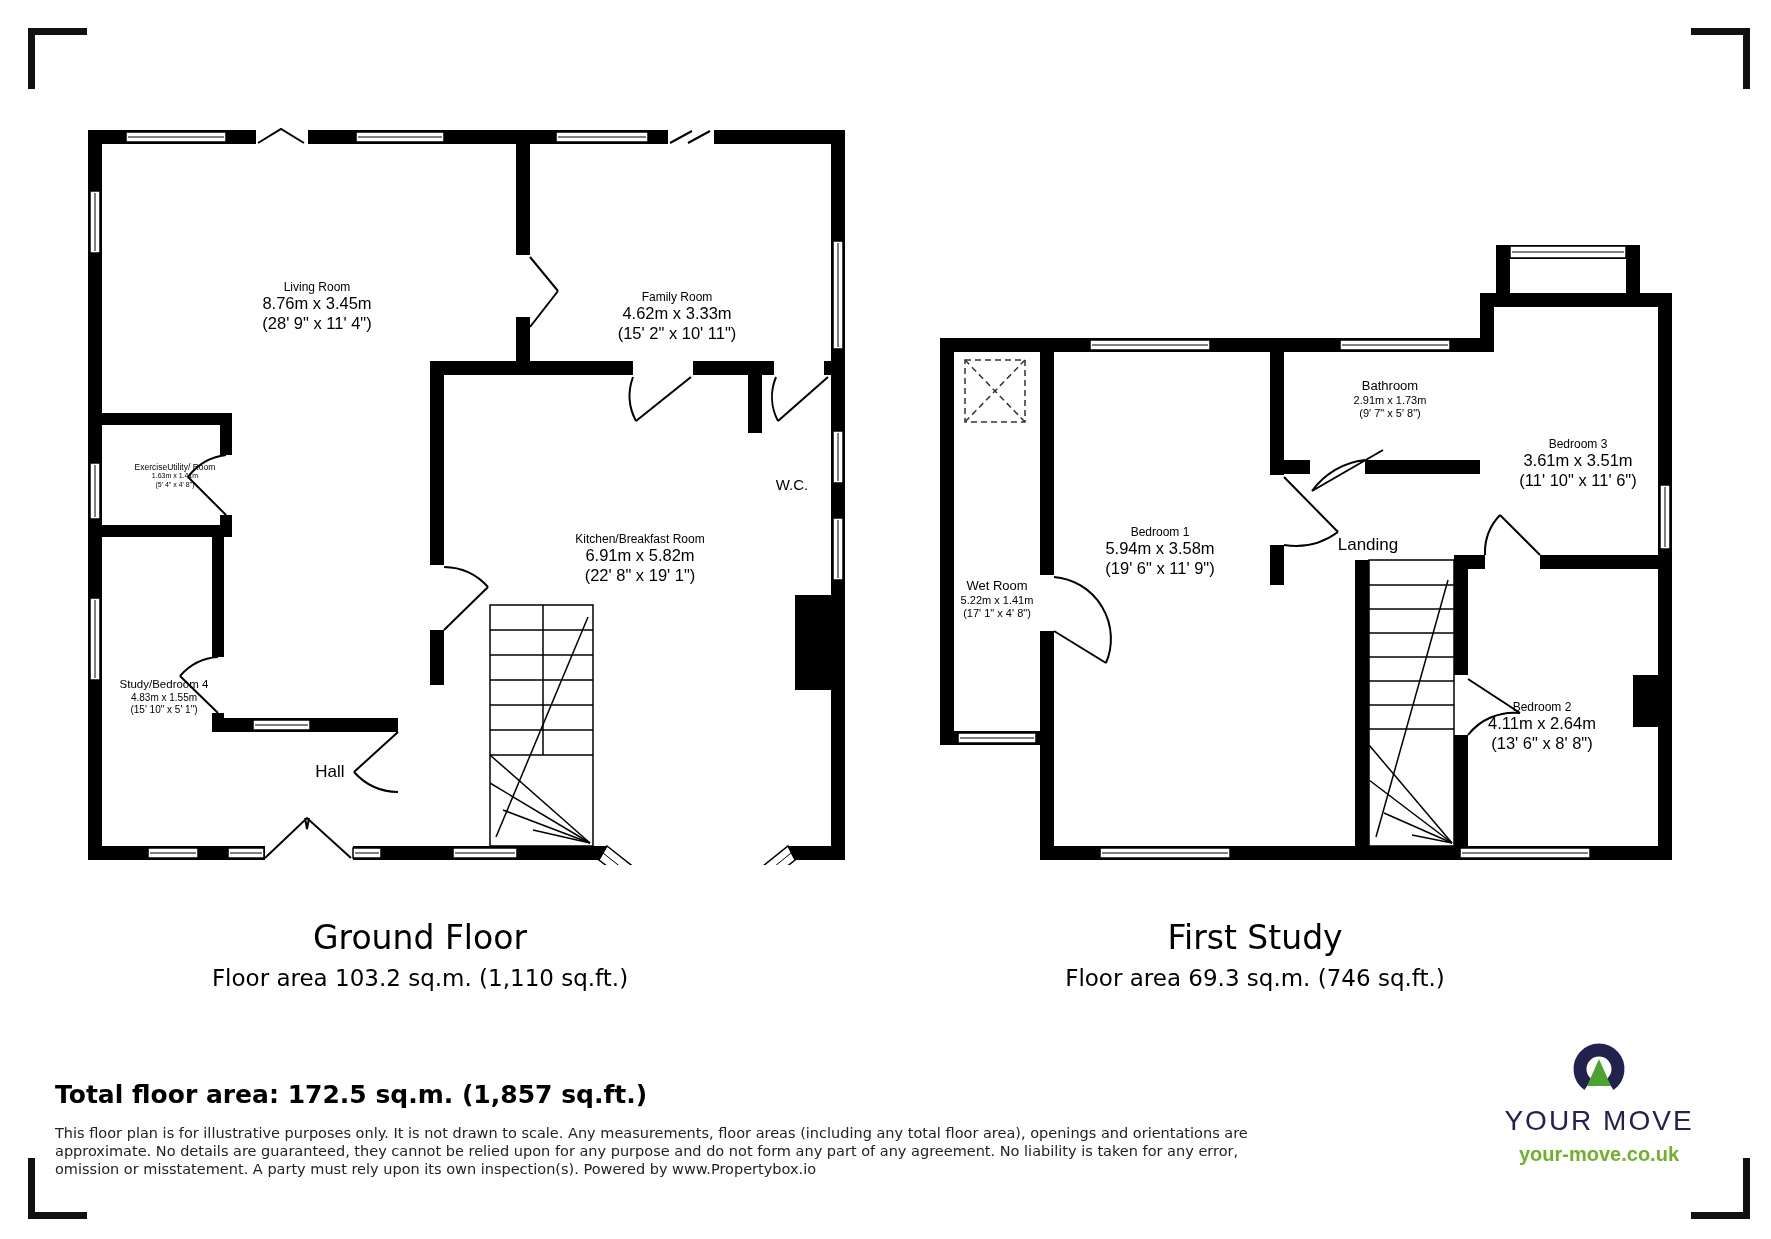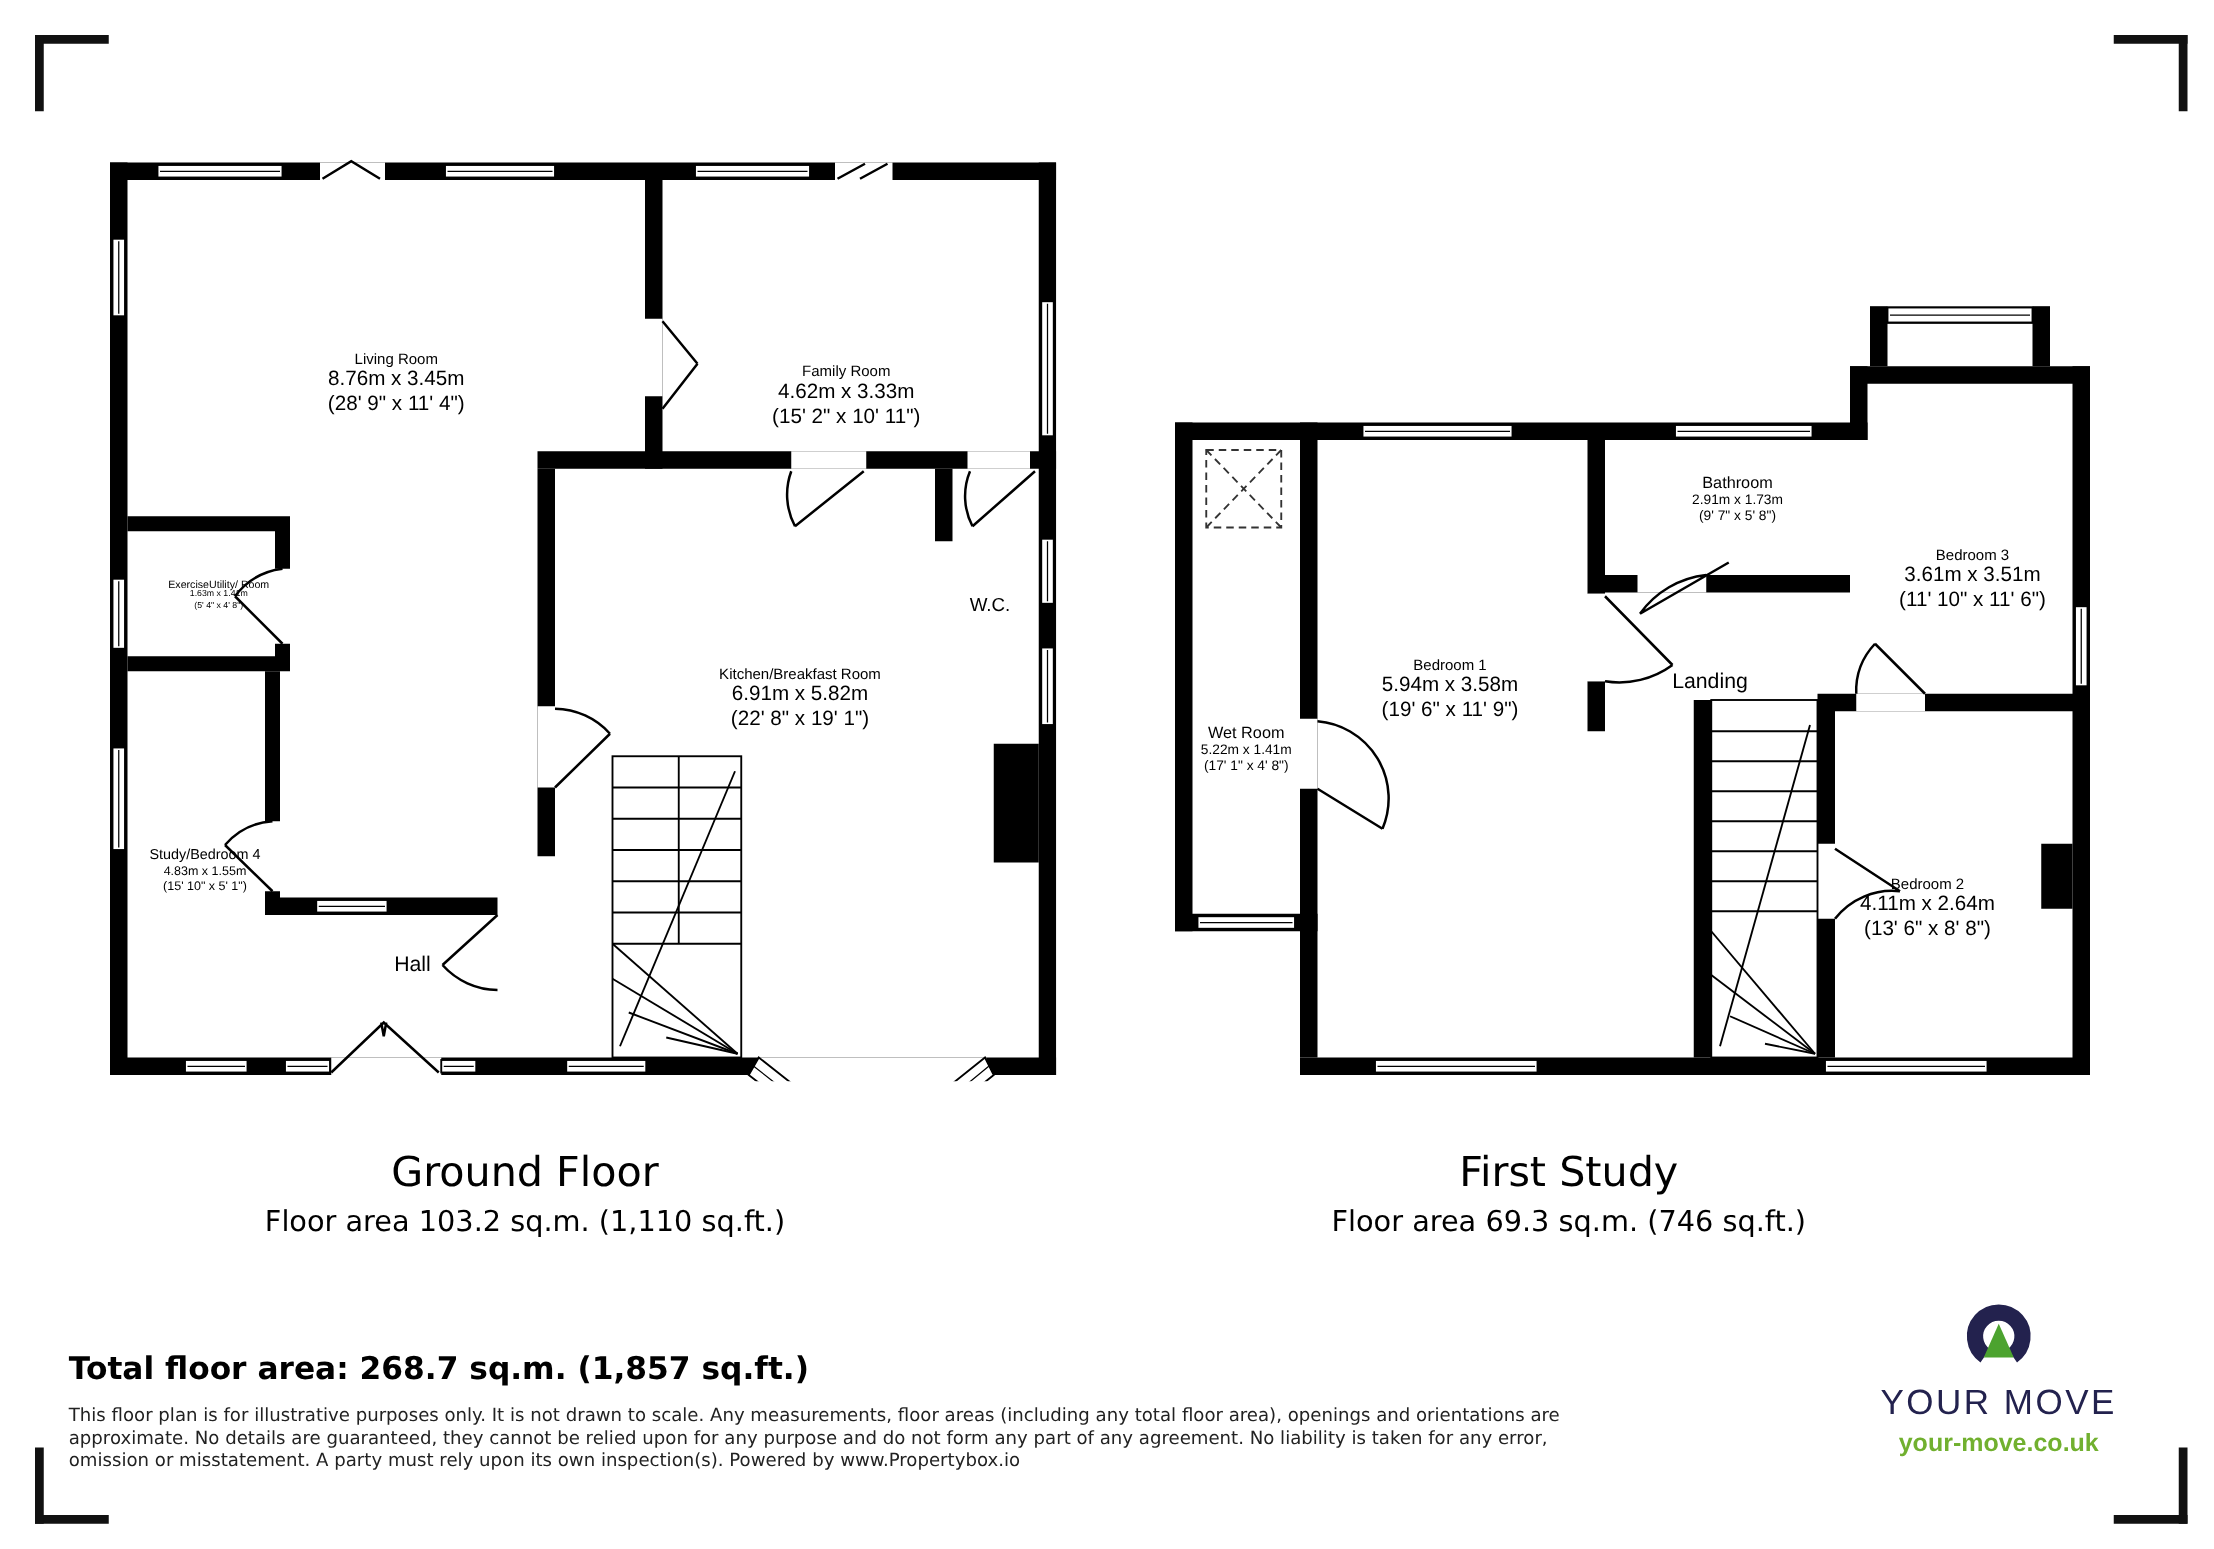"Total floor area: 268.7 sq.m." div.total-area { text: 268.7 -> 172.5 }
